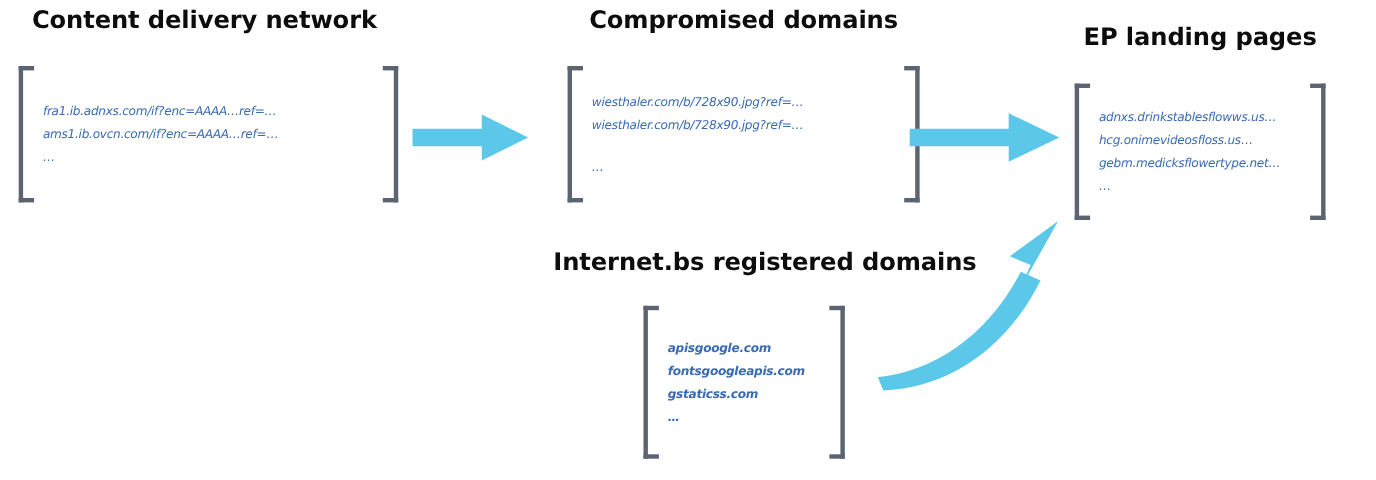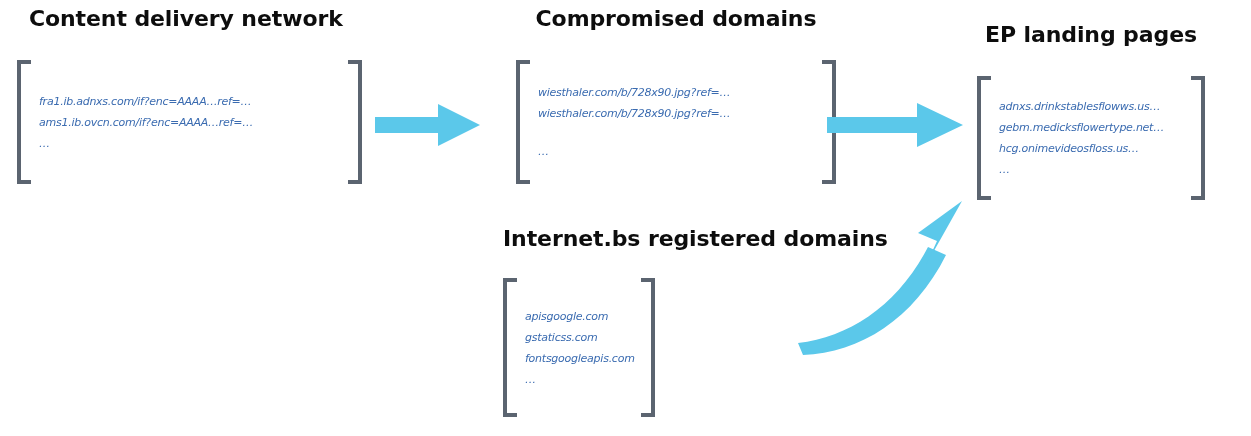"gebm.medicksflowertype.net…" div.item { order: before "hcg.onimevideosfloss.us…" -> after "hcg.onimevideosfloss.us…" }
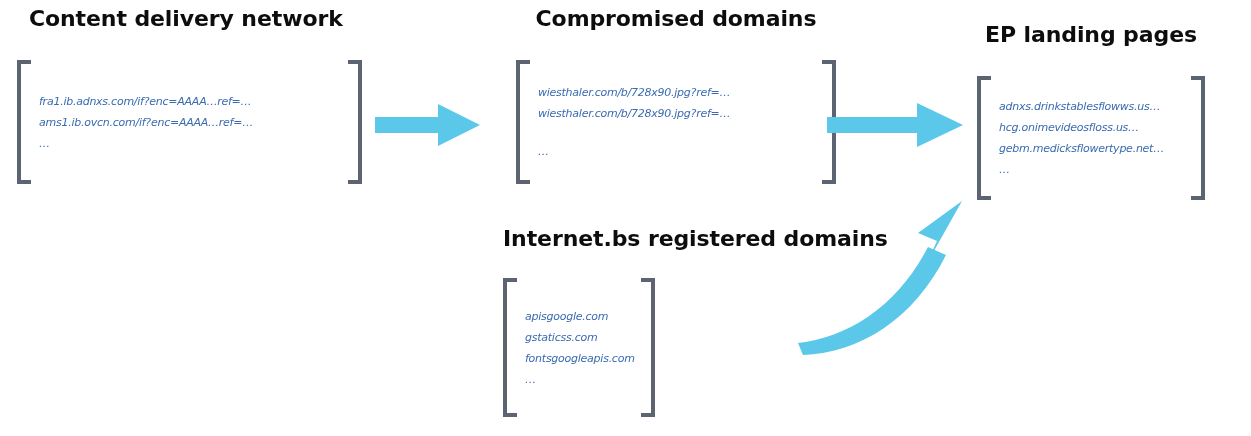"apisgoogle.com" #group-internetbs .bracket-box { font-weight: none -> bold; margin-left: none -> 82px; width: 152px -> 183px }
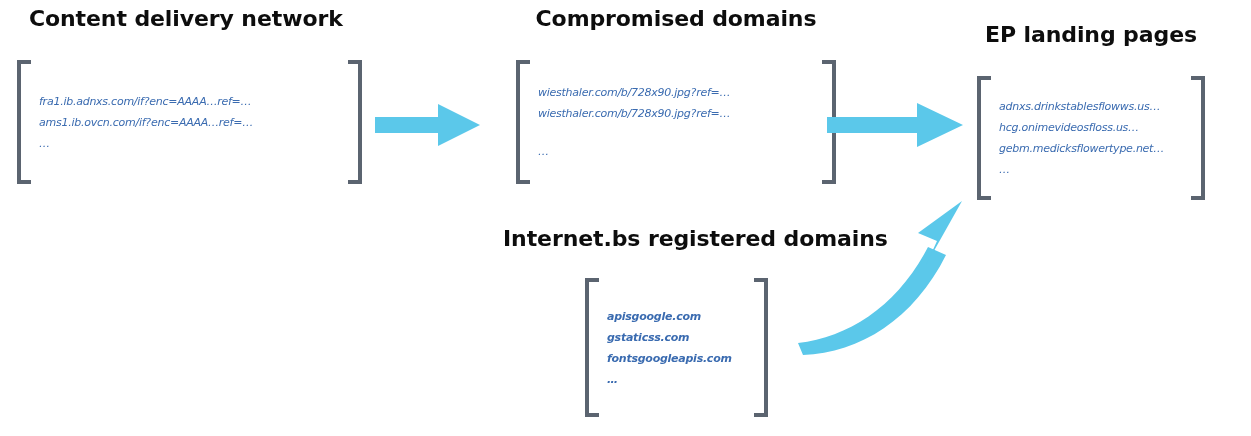"gstaticss.com" div.item { order: before "fontsgoogleapis.com" -> after "fontsgoogleapis.com" }
